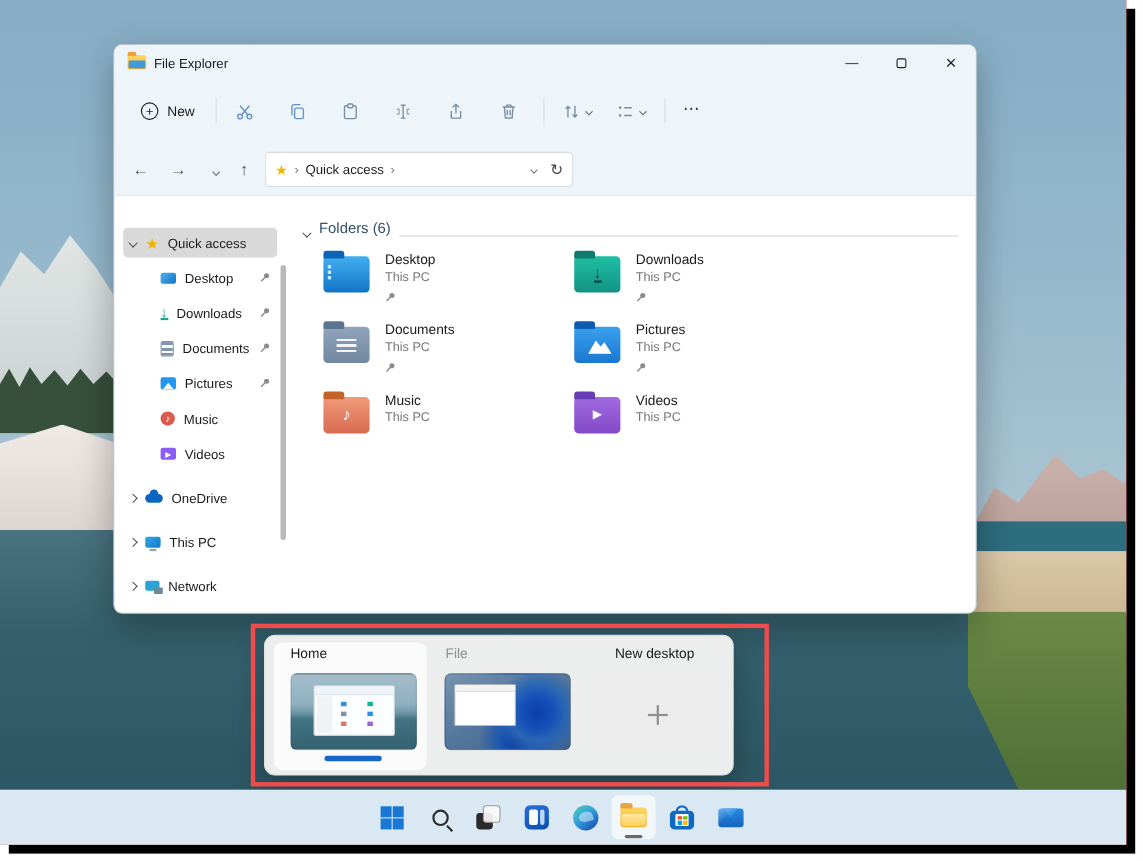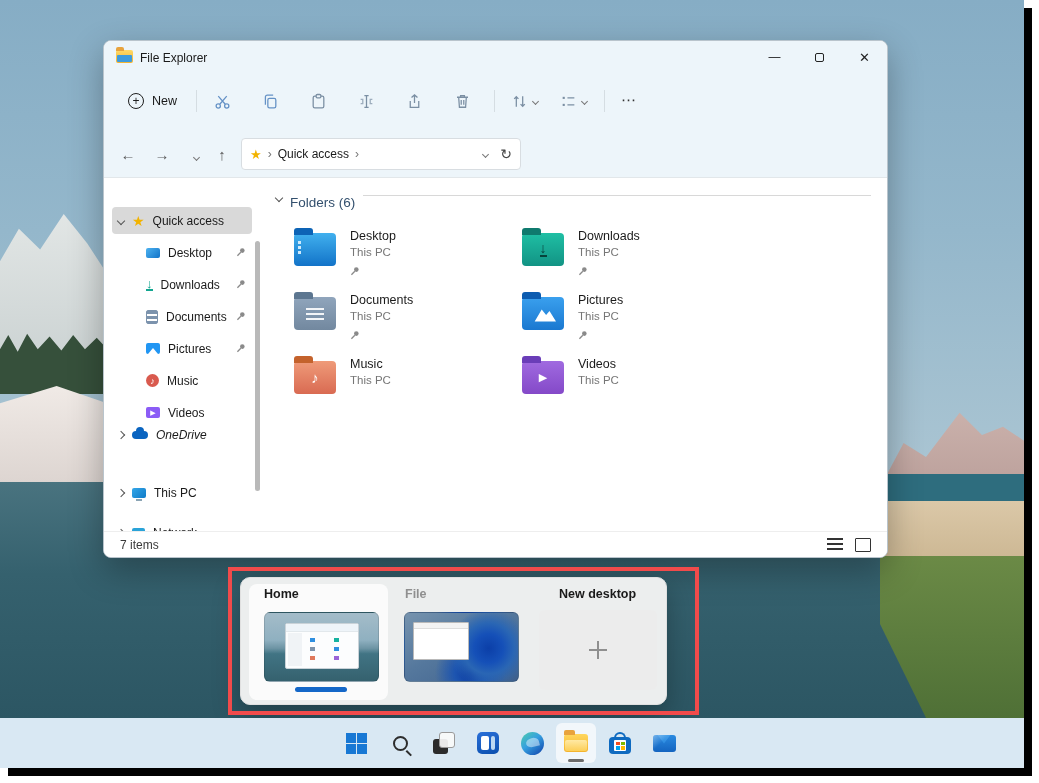"Folders (6)" .sect-head { align-items: flex-start -> flex-end }
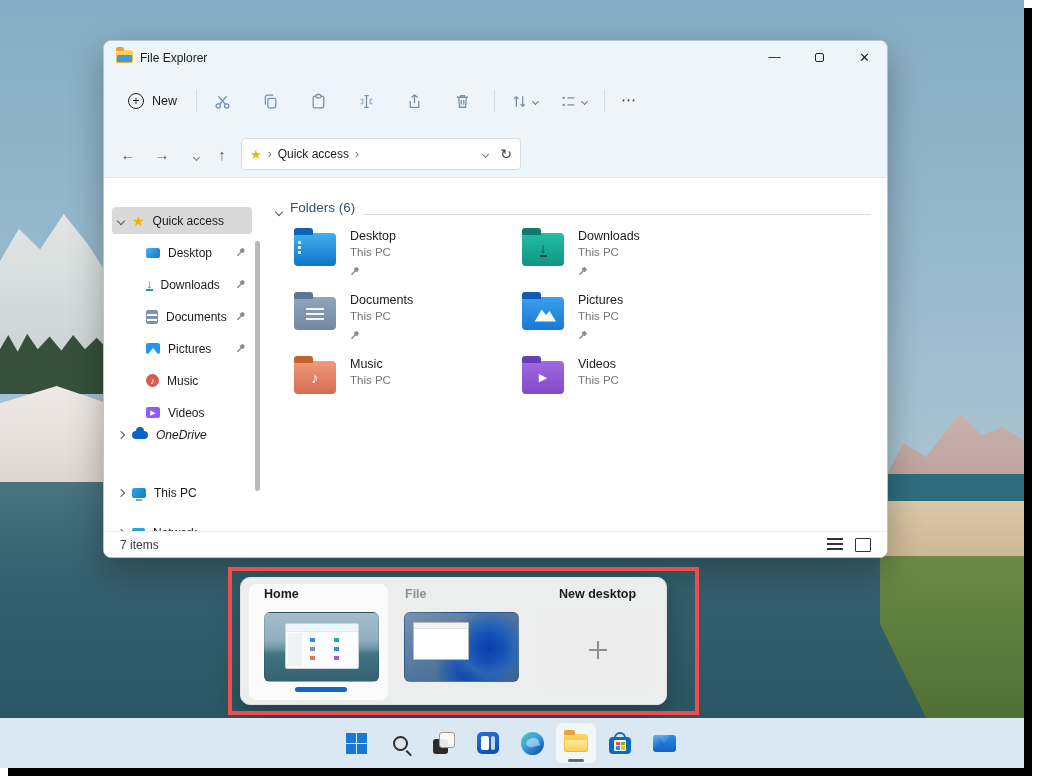"OneDrive" div.sbr { font-style: italic -> none; top: 240px -> 258px }
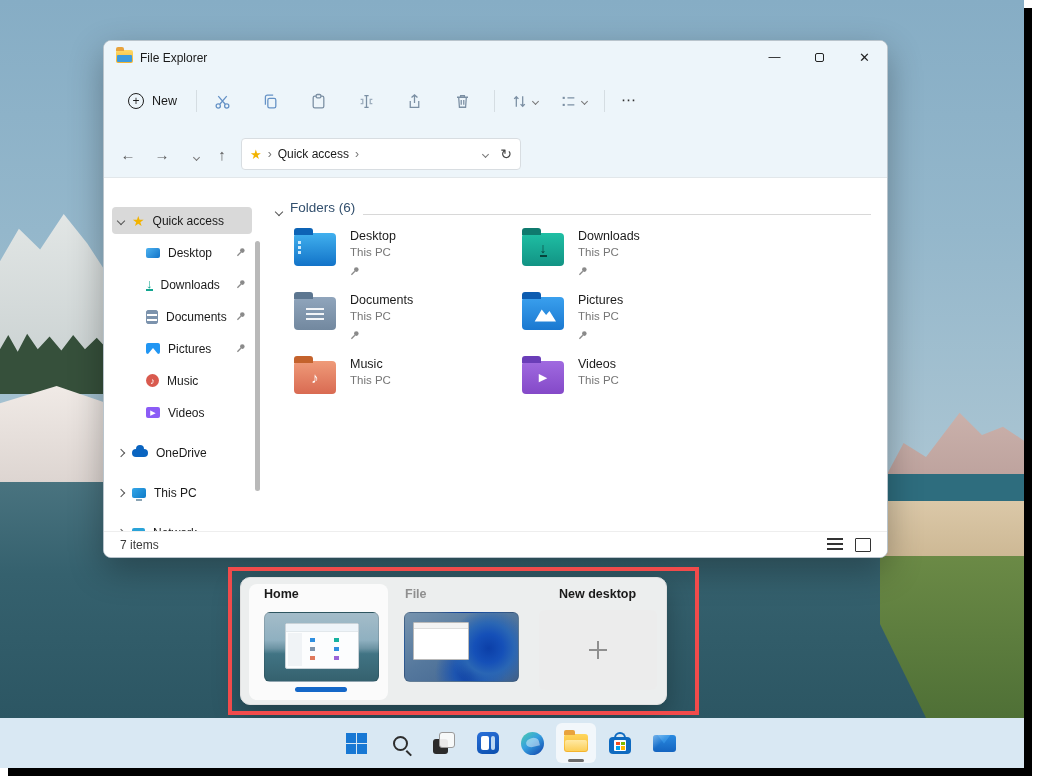"7 items" div.statusbar { html: <div> <span>7 items</span> <span></span> <span></span> </div> -> none }
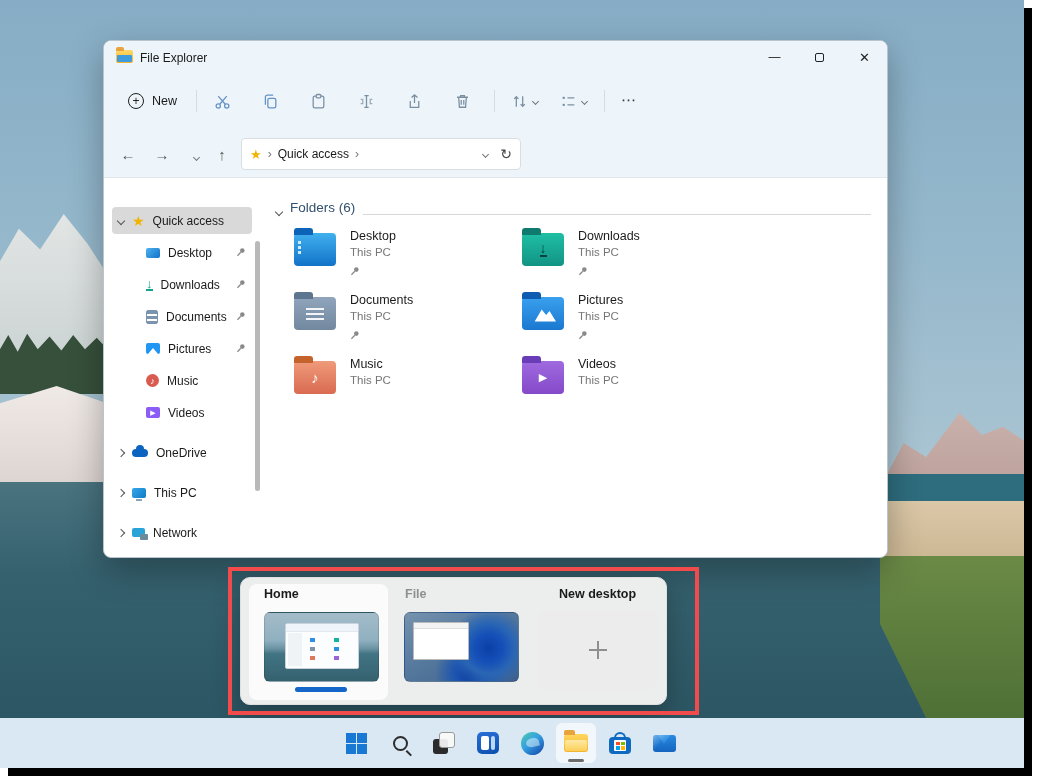"Home" .tv-label { font-weight: bold -> none }
